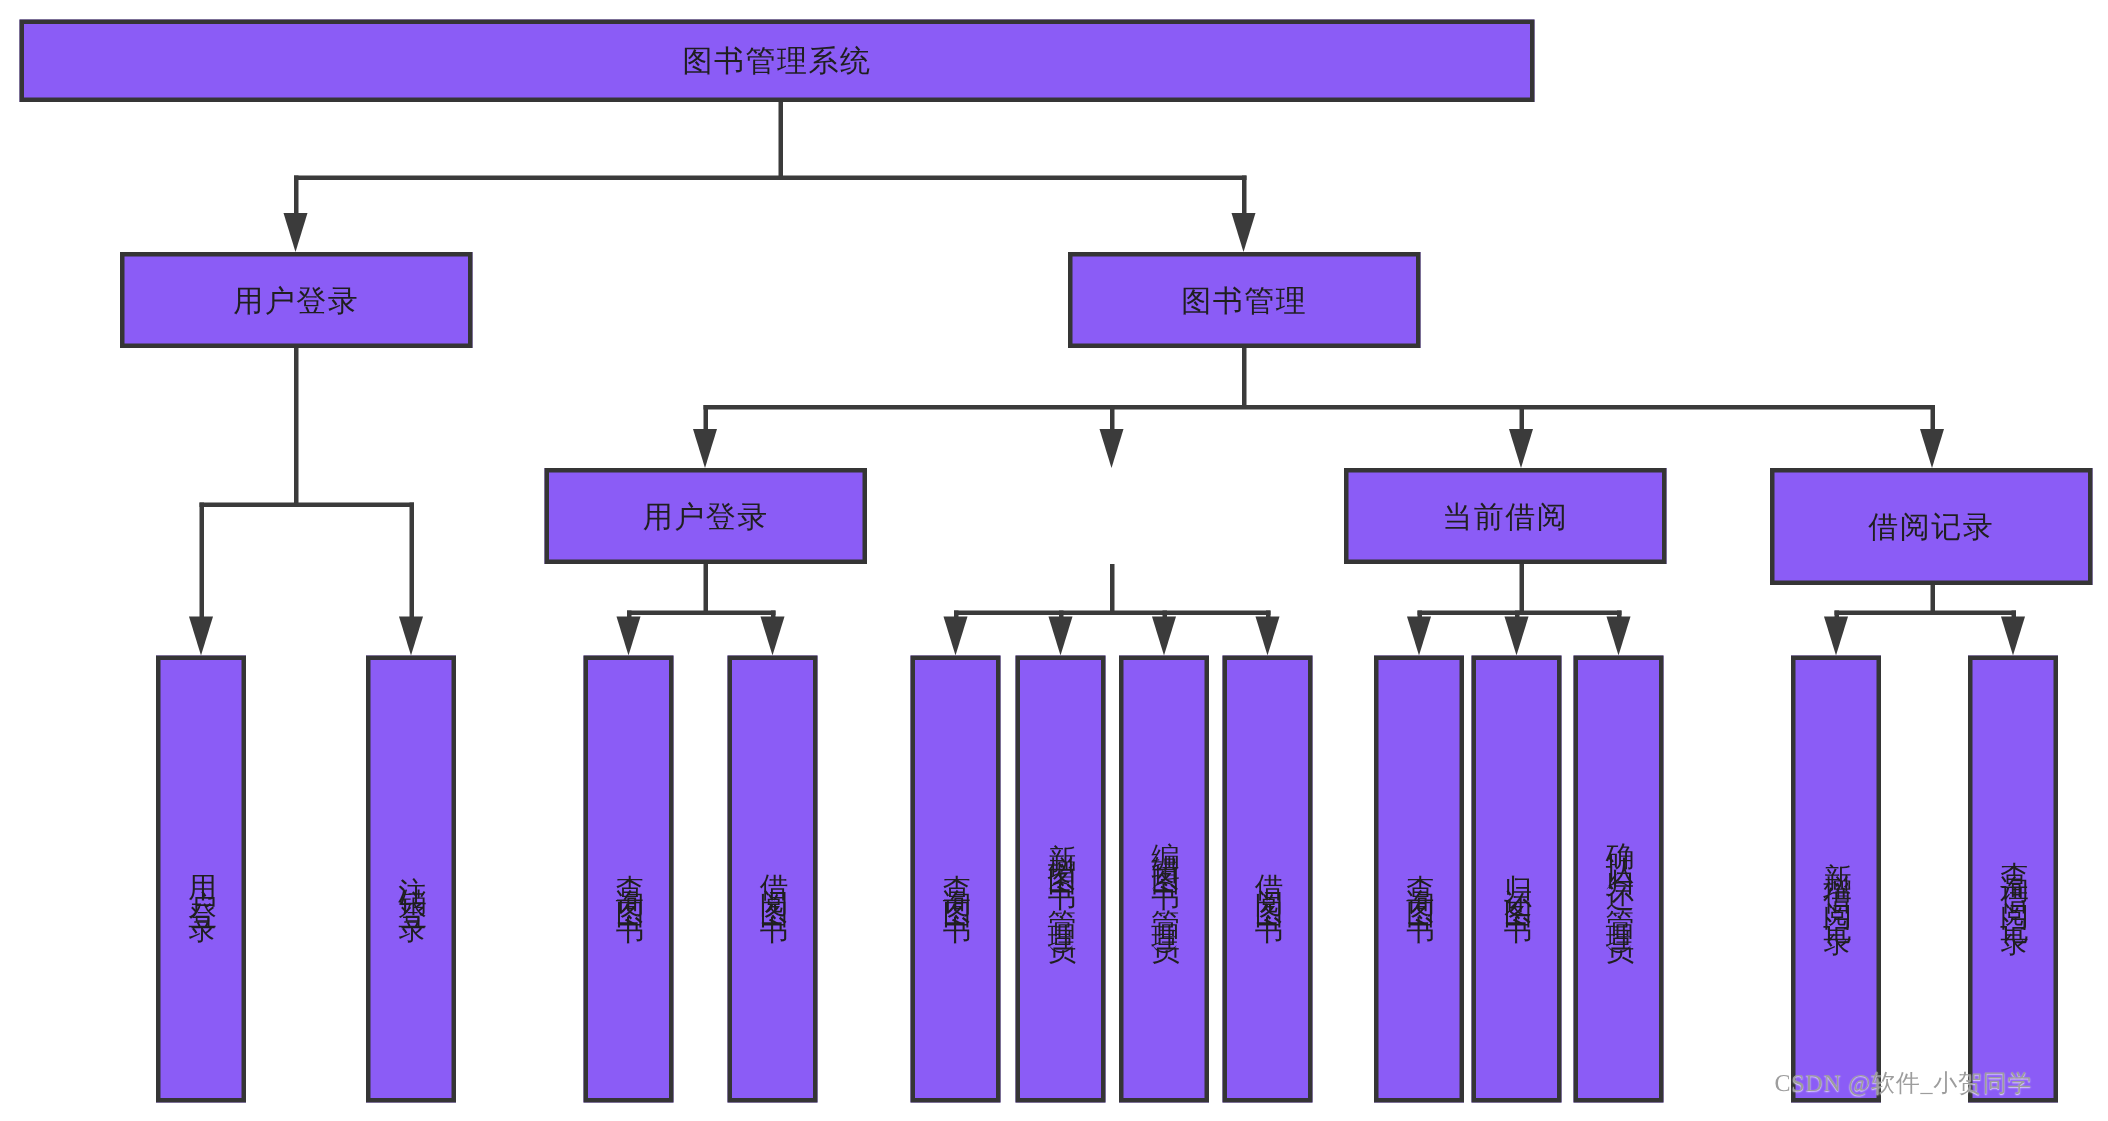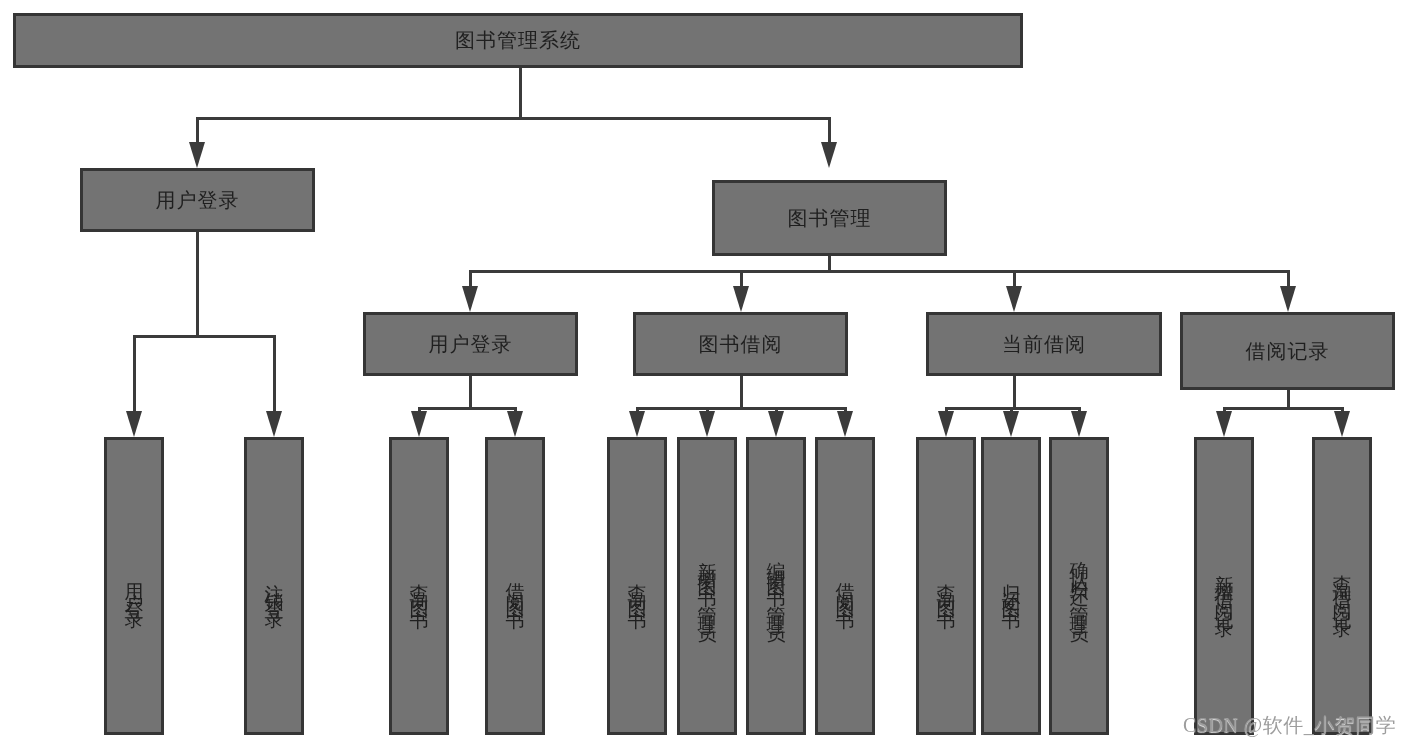"图书管理系统" .box { background: #737373 -> #8b5cf6 }
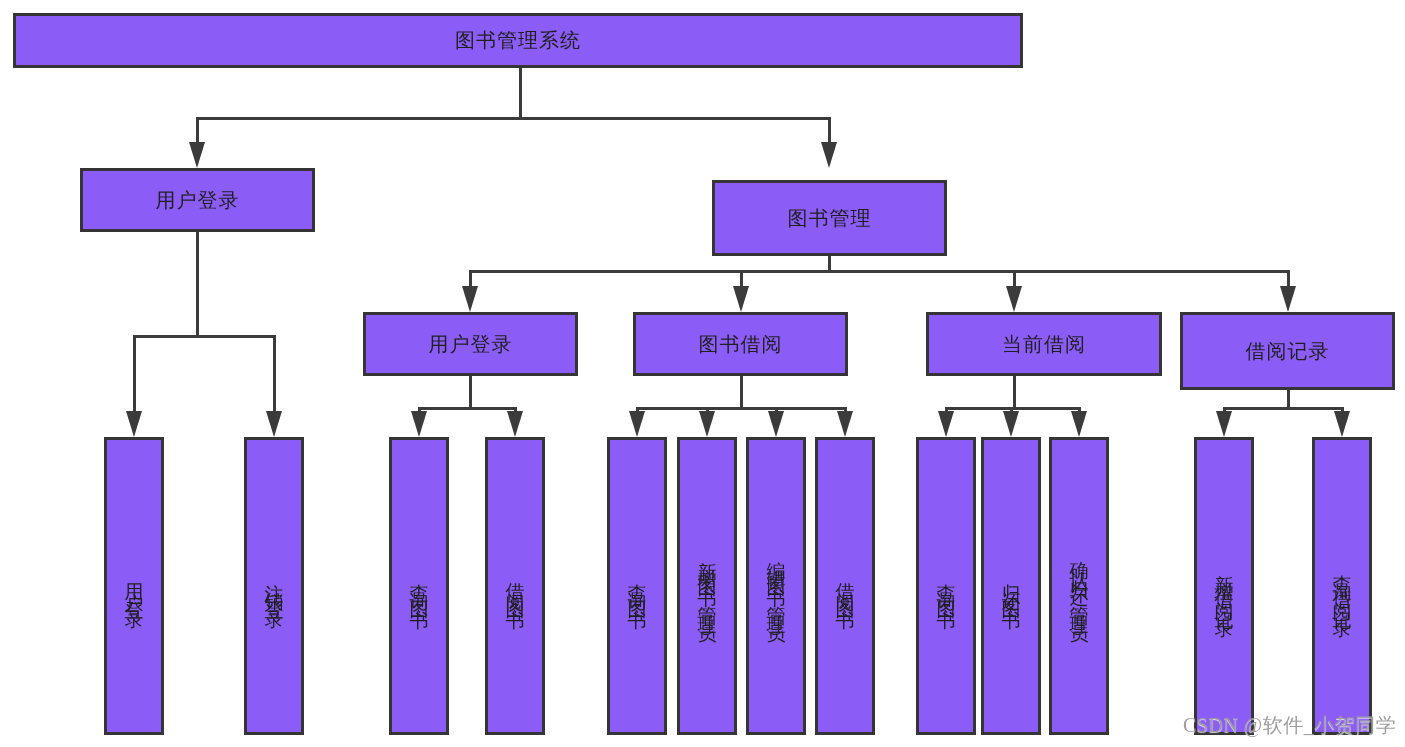"图书管理" div.box { height: 76px -> 64px; top: 180px -> 168px }
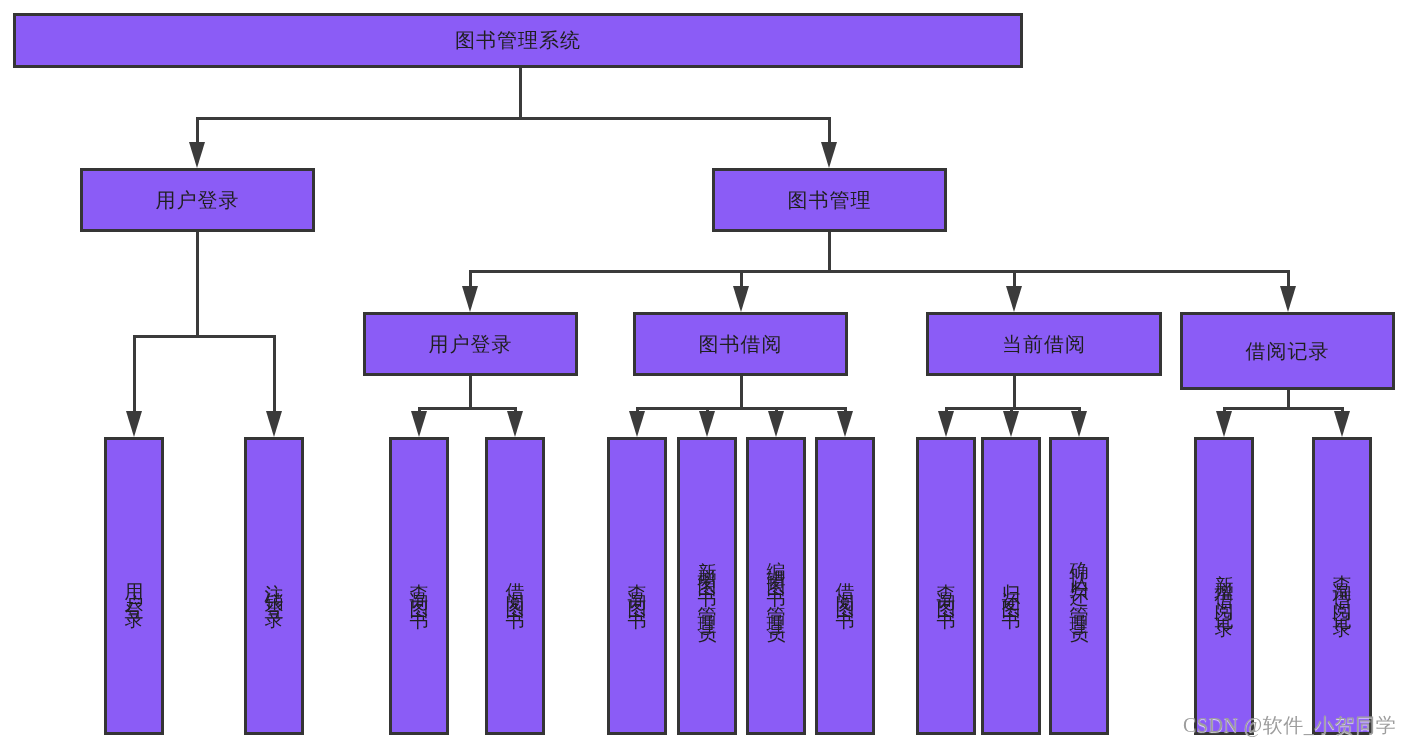"图书借阅" div.box { html: <div> <span>图书借阅</span> </div> -> none }
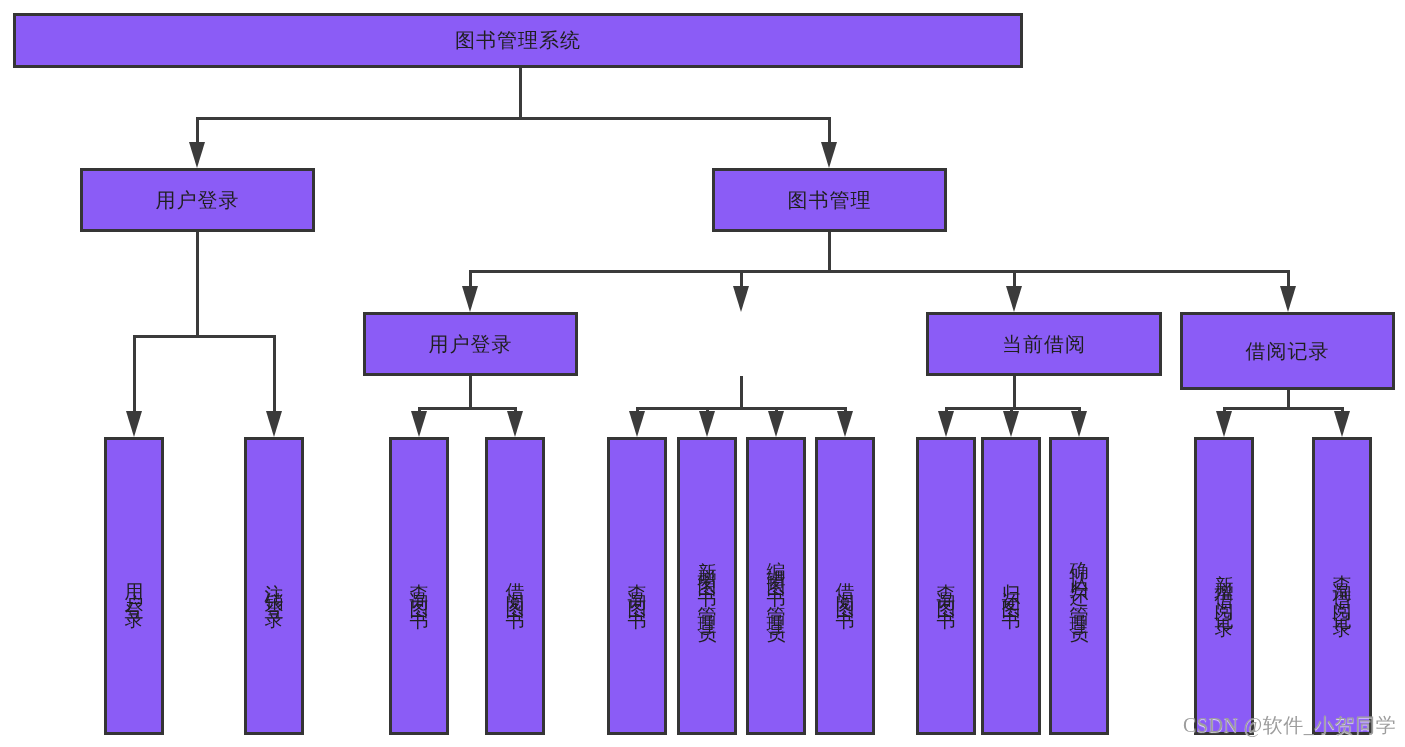"当前借阅" div.box { left: 926px -> 896px; width: 236px -> 215px }
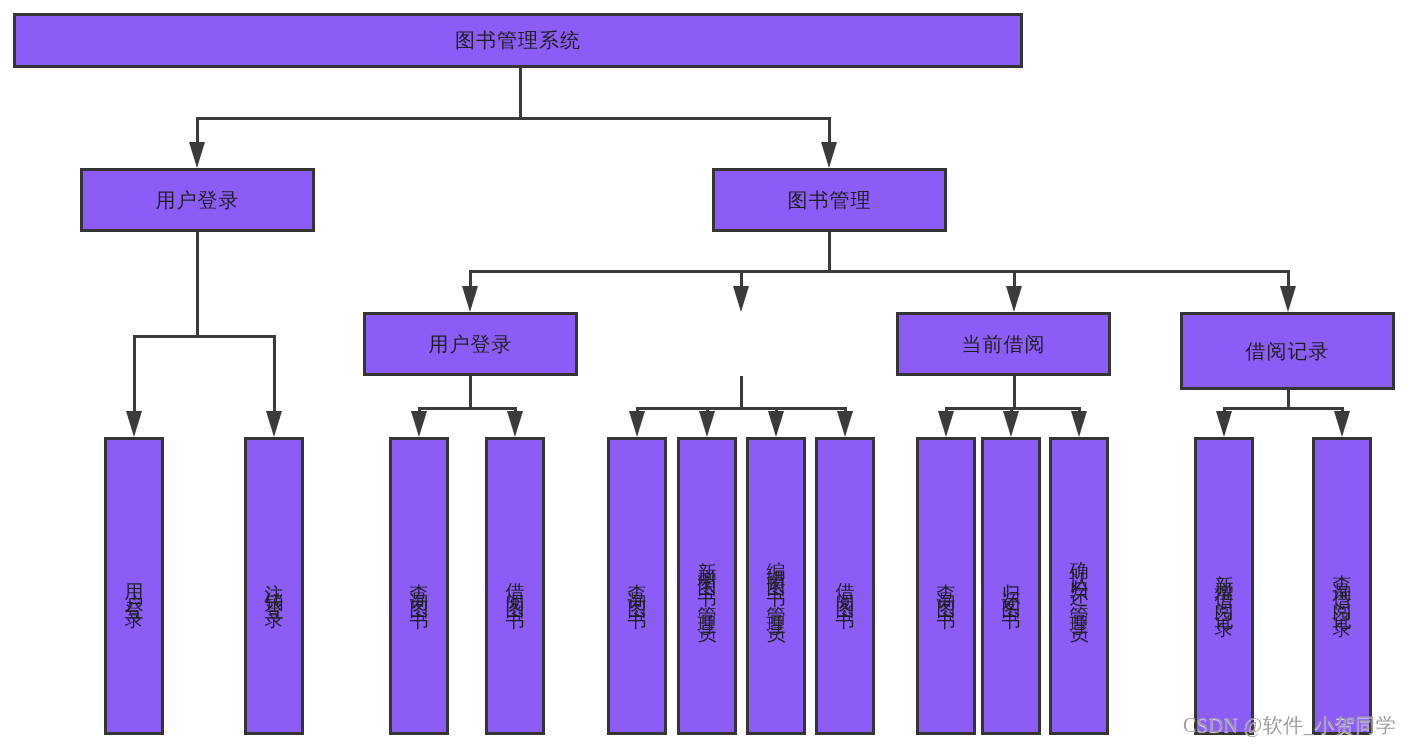"CSDN @软件_小贺同学" .watermark { font-size: 20px -> 16px }
